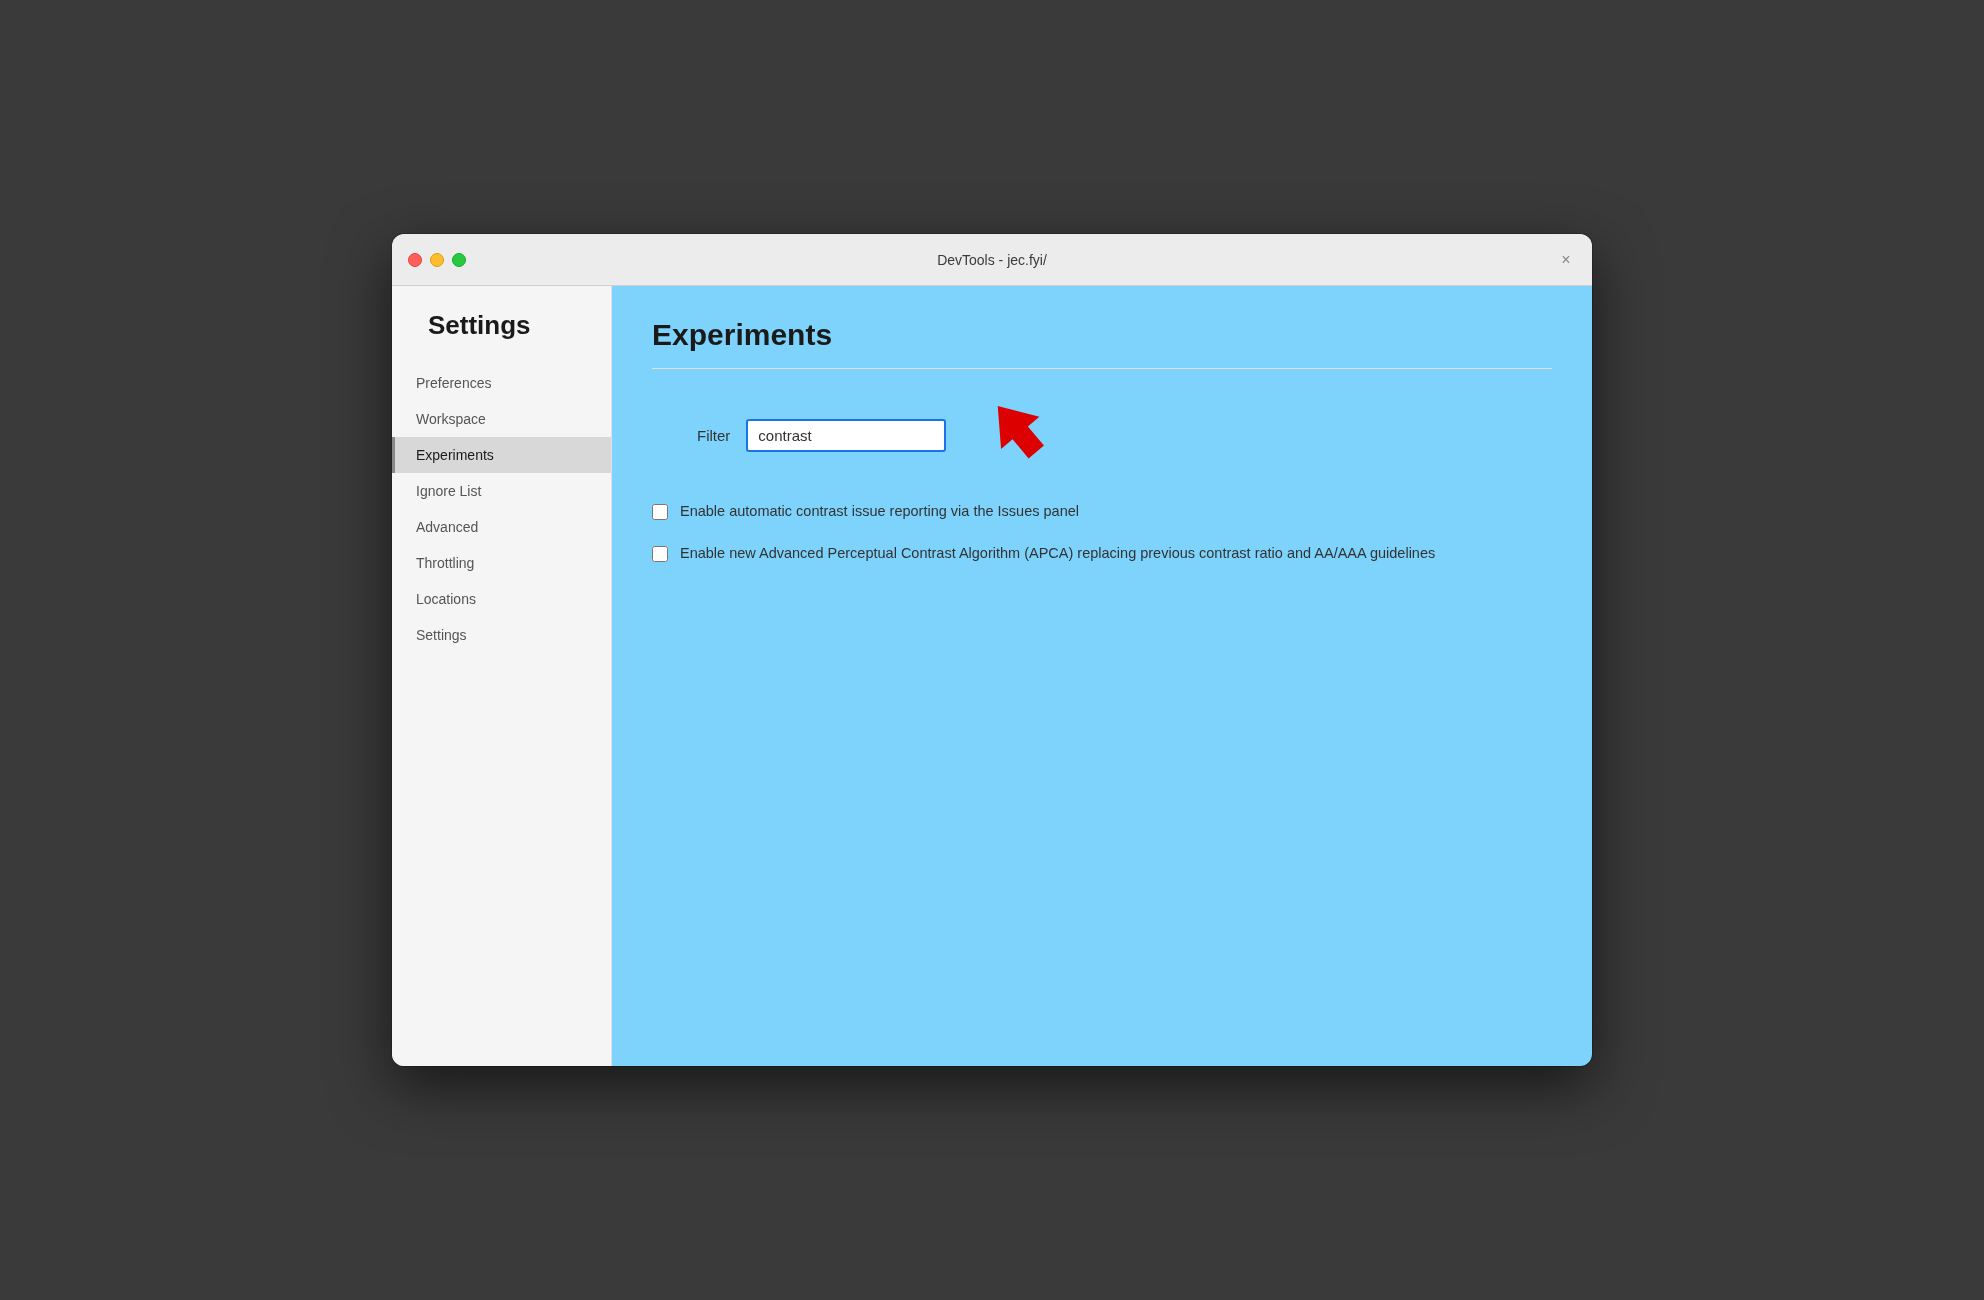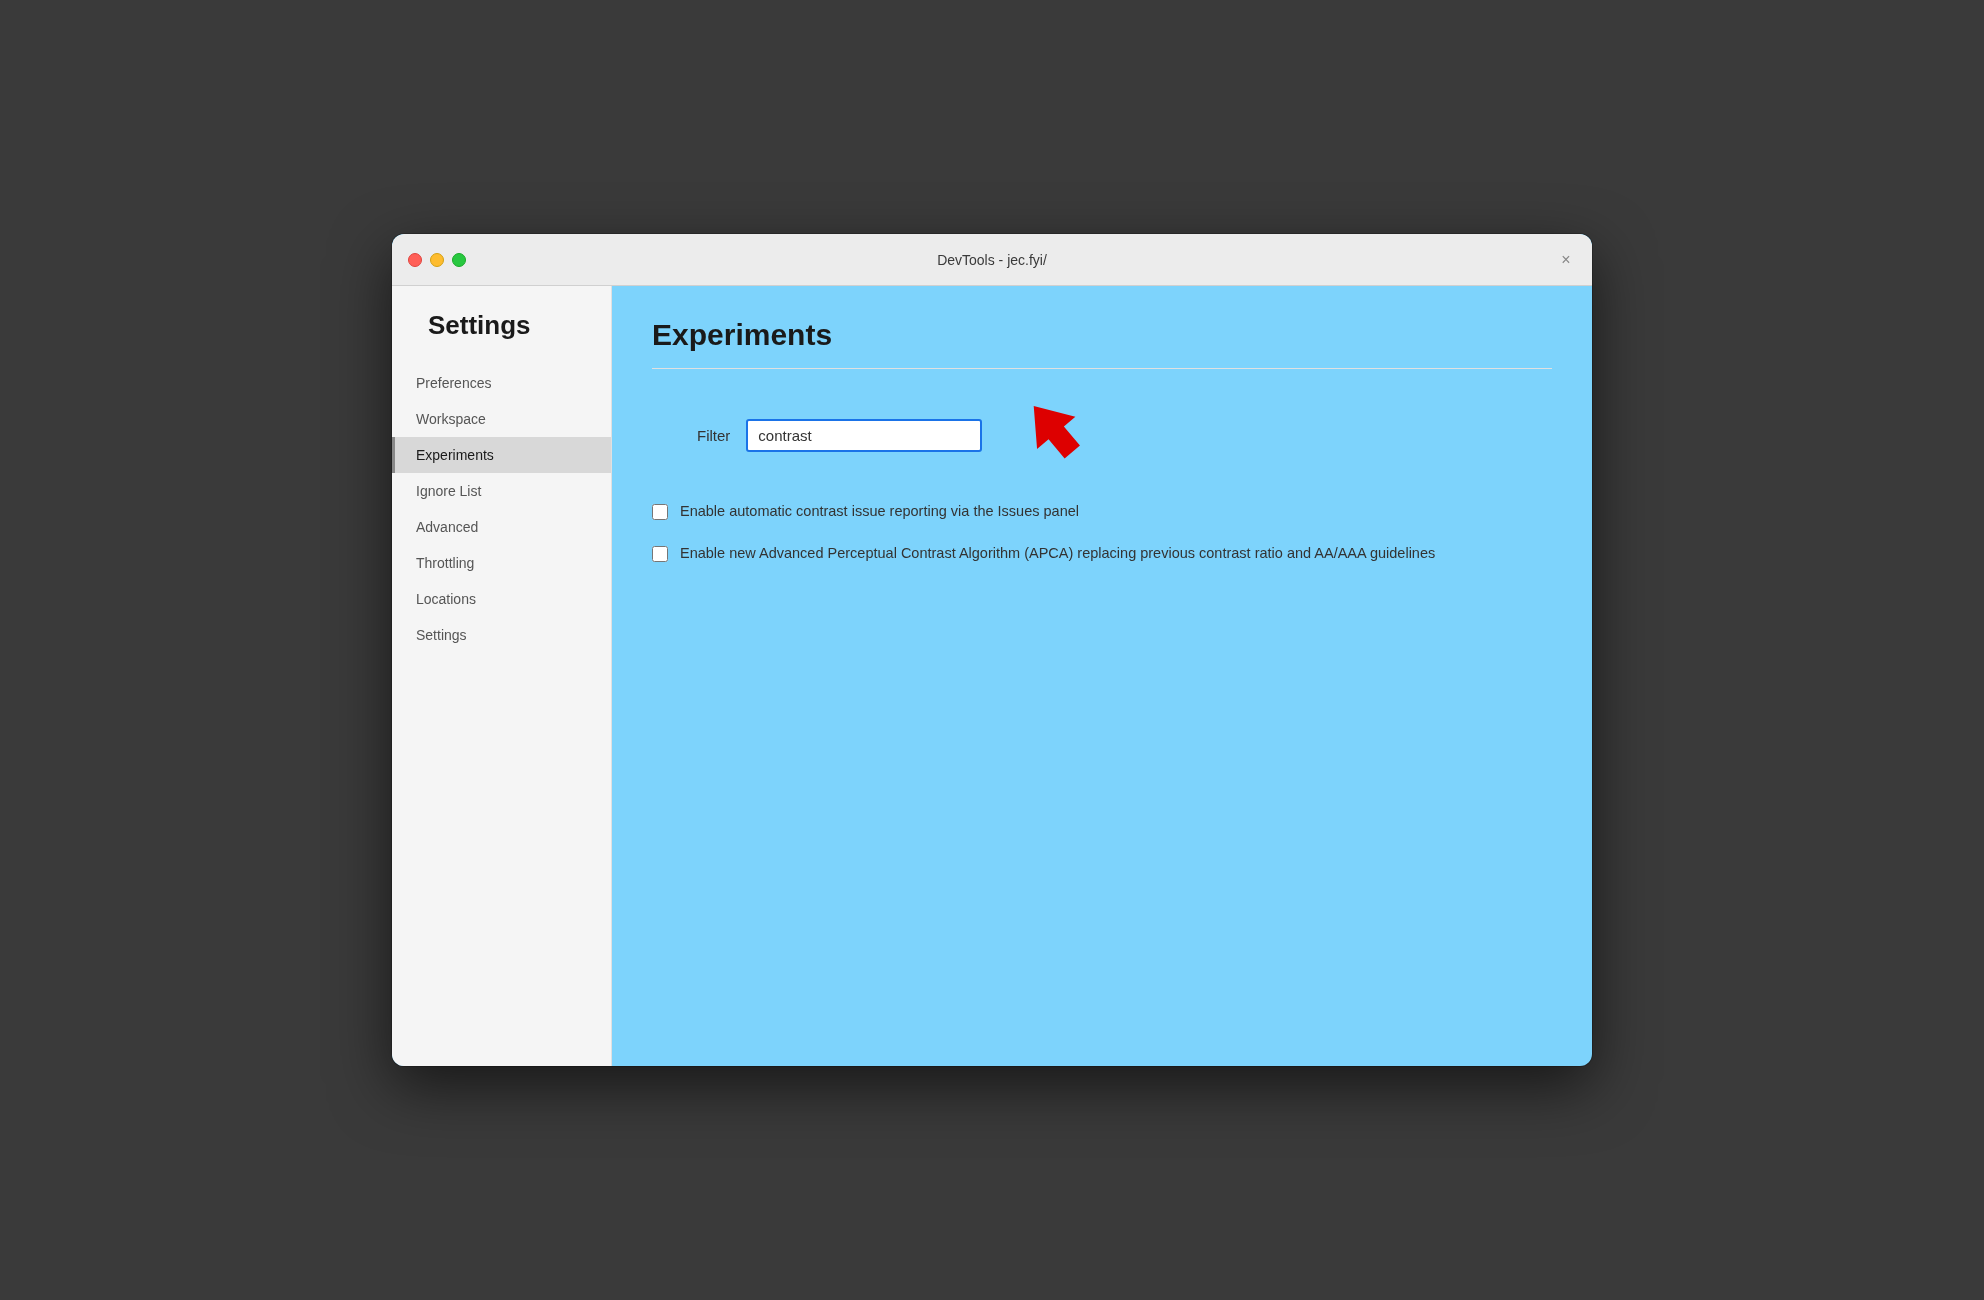"contrast" .filter-input { width: 236px -> 200px }
